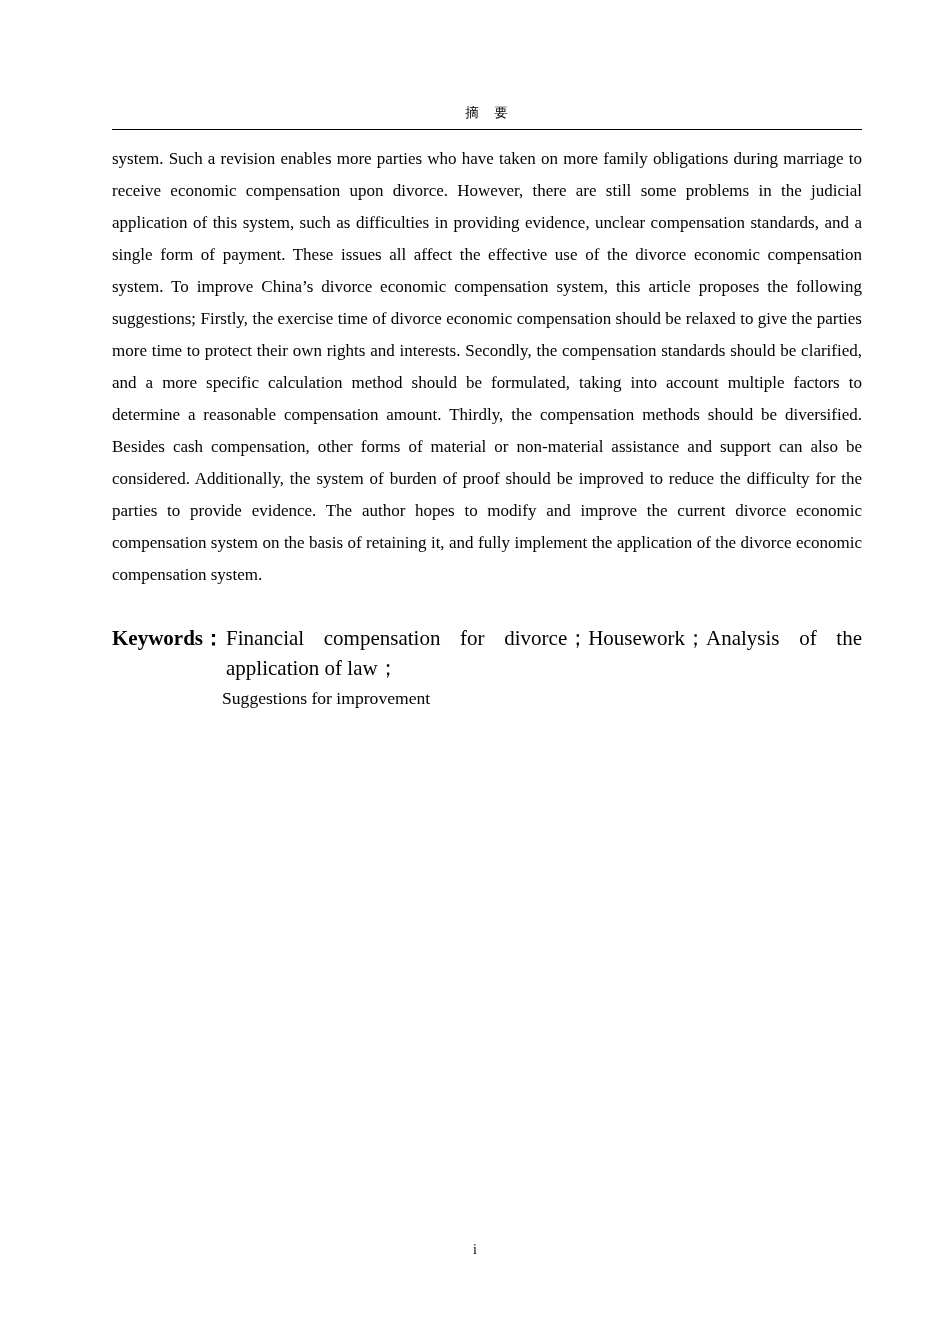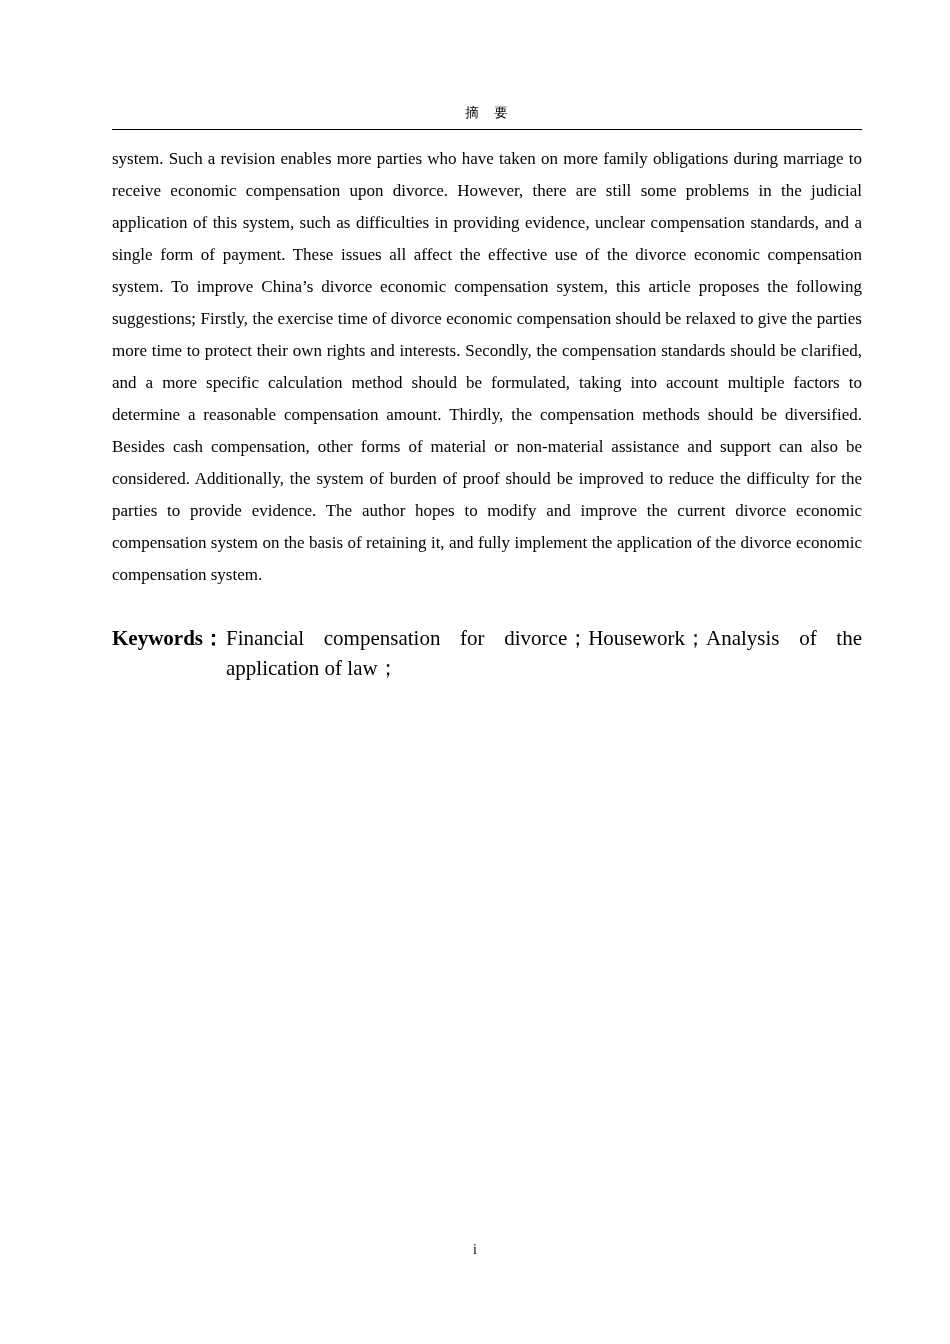"Suggestions for improvement" div.keywords-second { html: none -> <div>Suggestions for improvement</div> }
